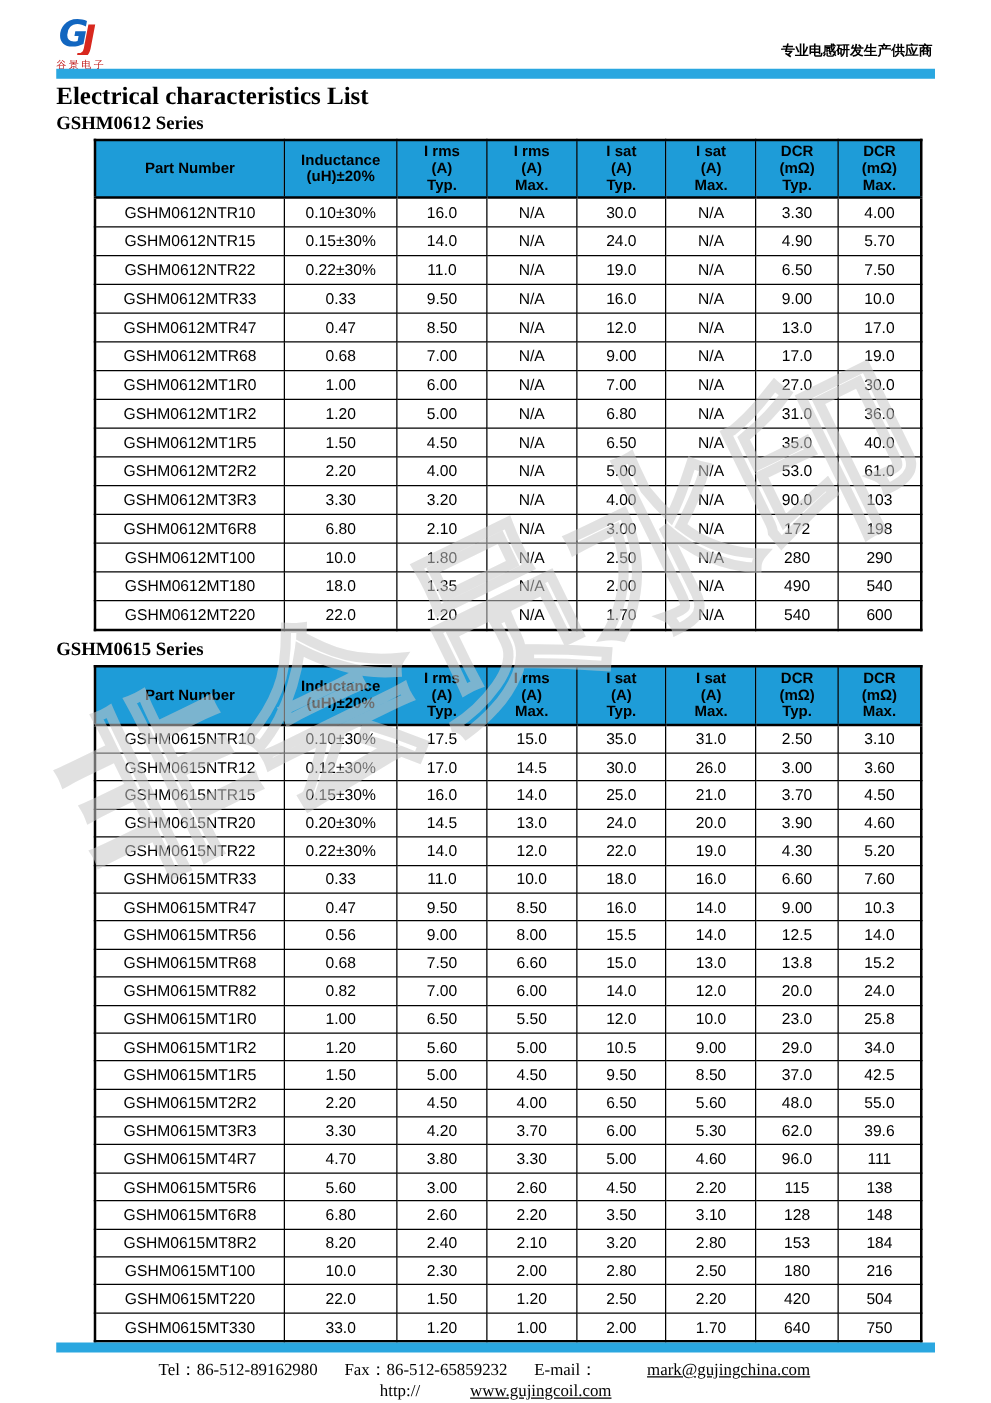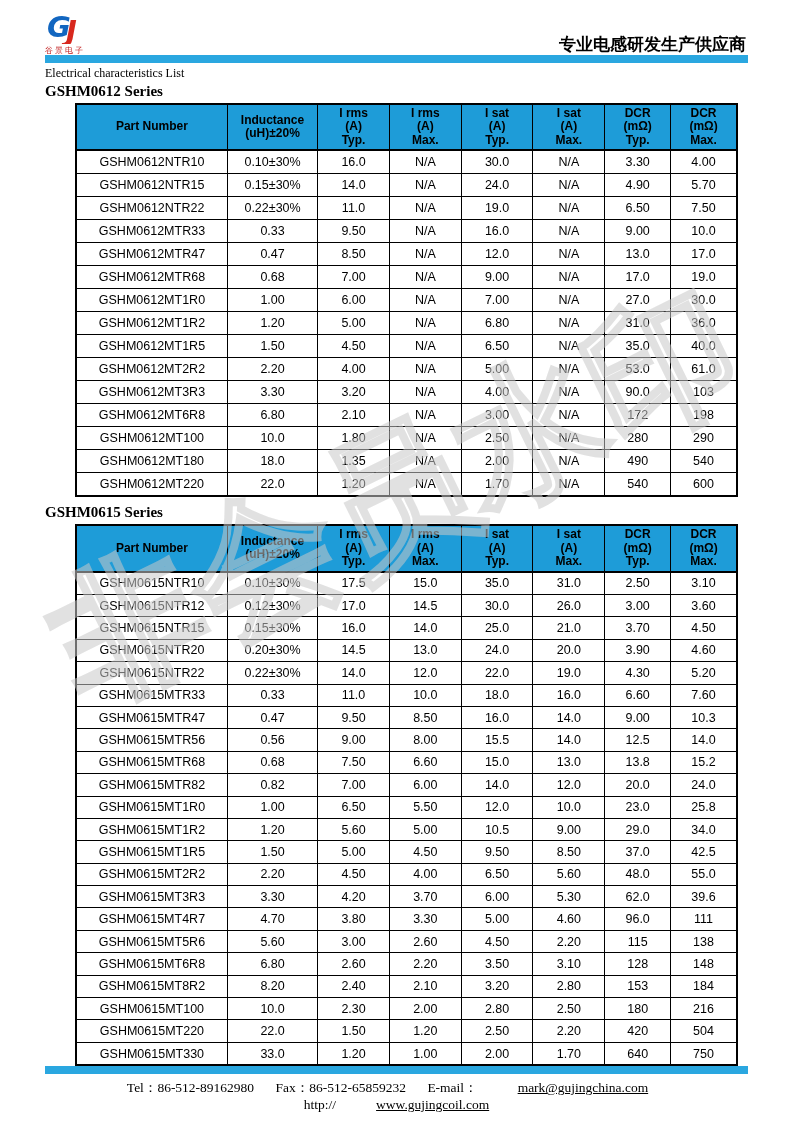"专业电感研发生产供应商" .tagline { font-size: 17px -> 11px }
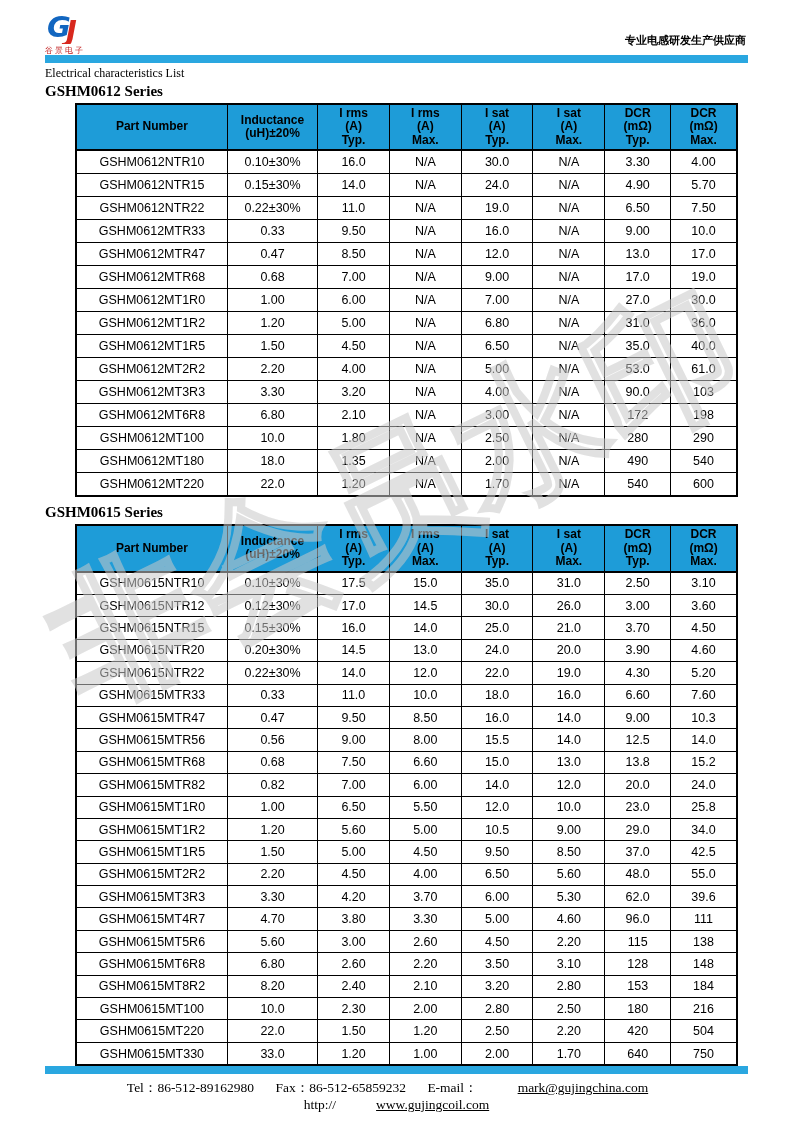"Electrical characteristics List" h1.doc-title { font-size: 12px -> 20px; font-weight: normal -> bold }
